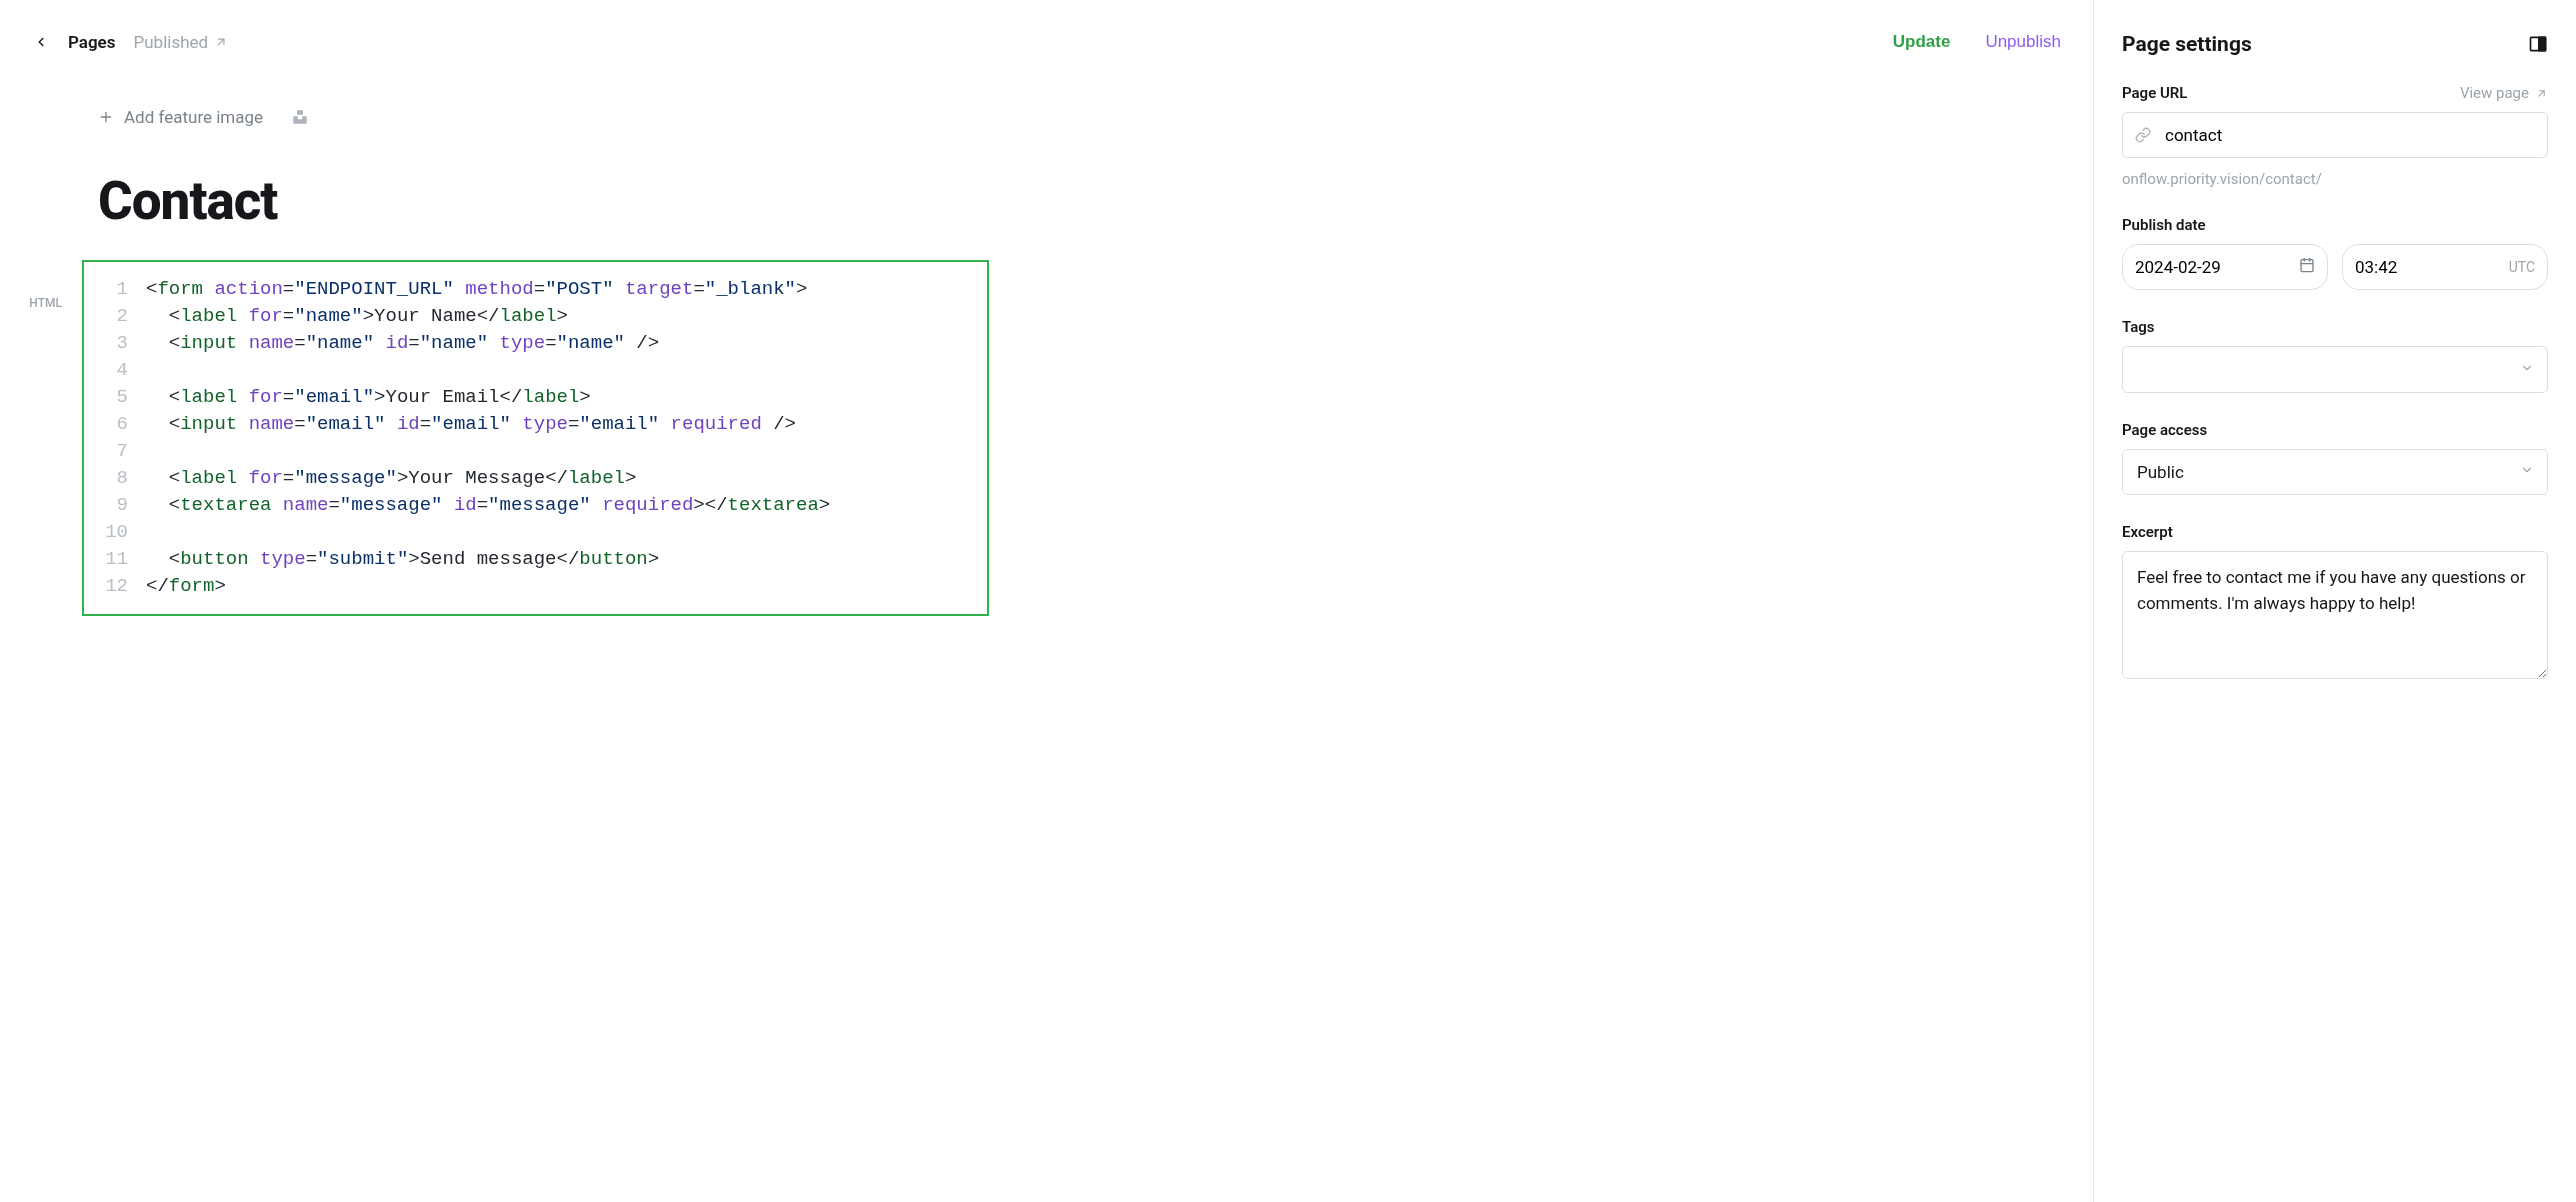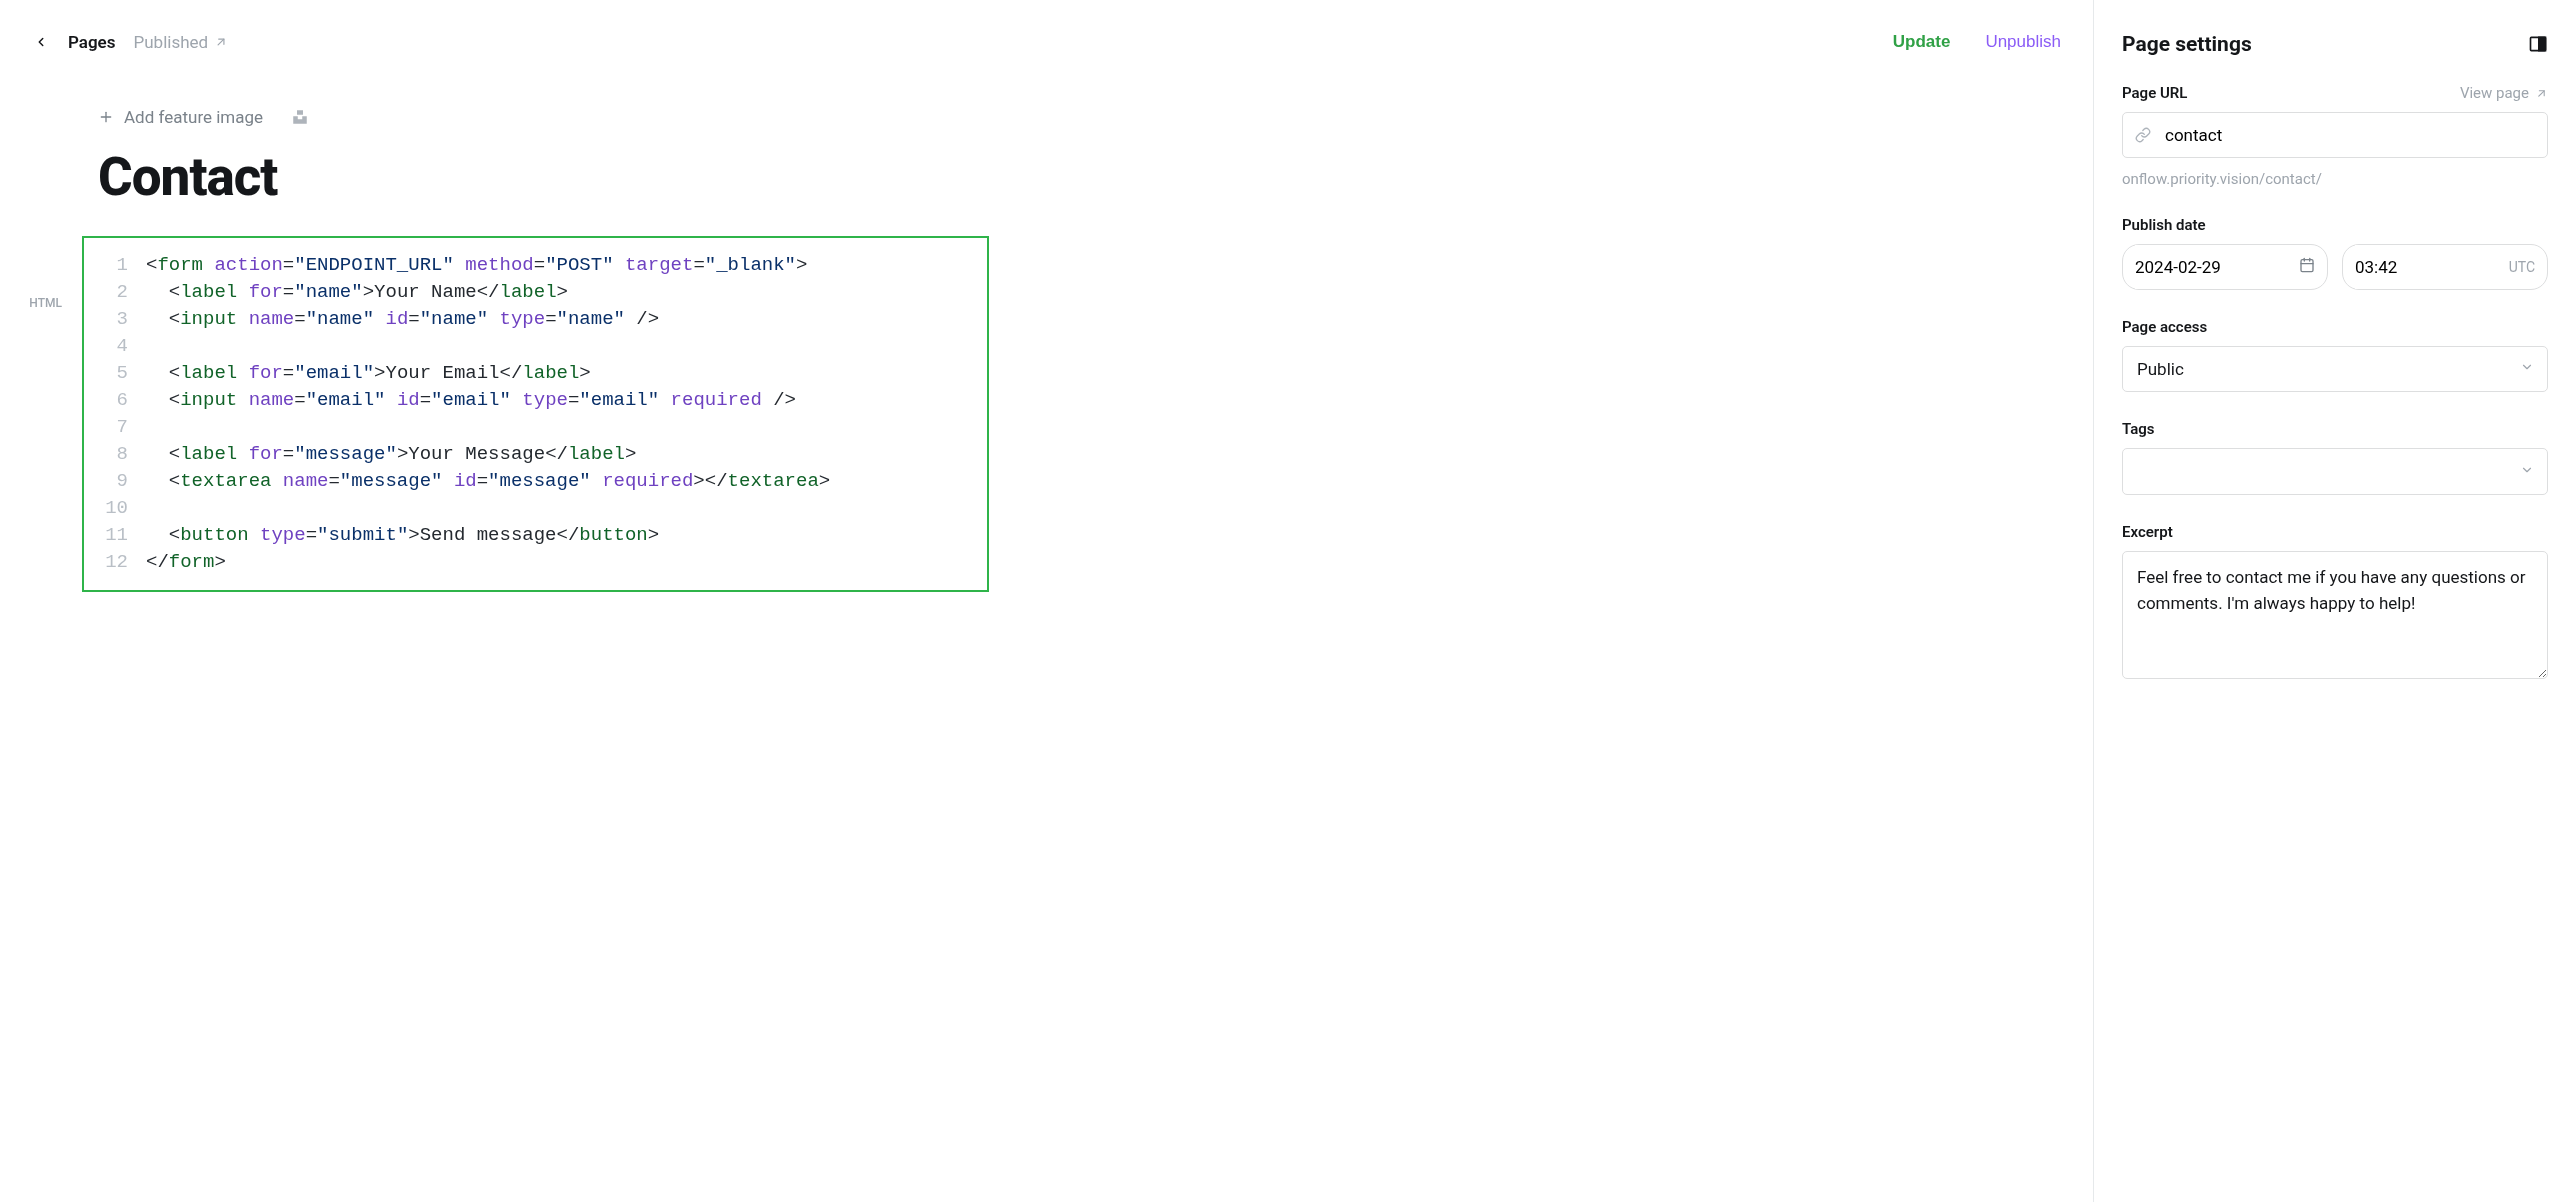"Add feature image" .feature-row { margin-bottom: 19px -> 43px }
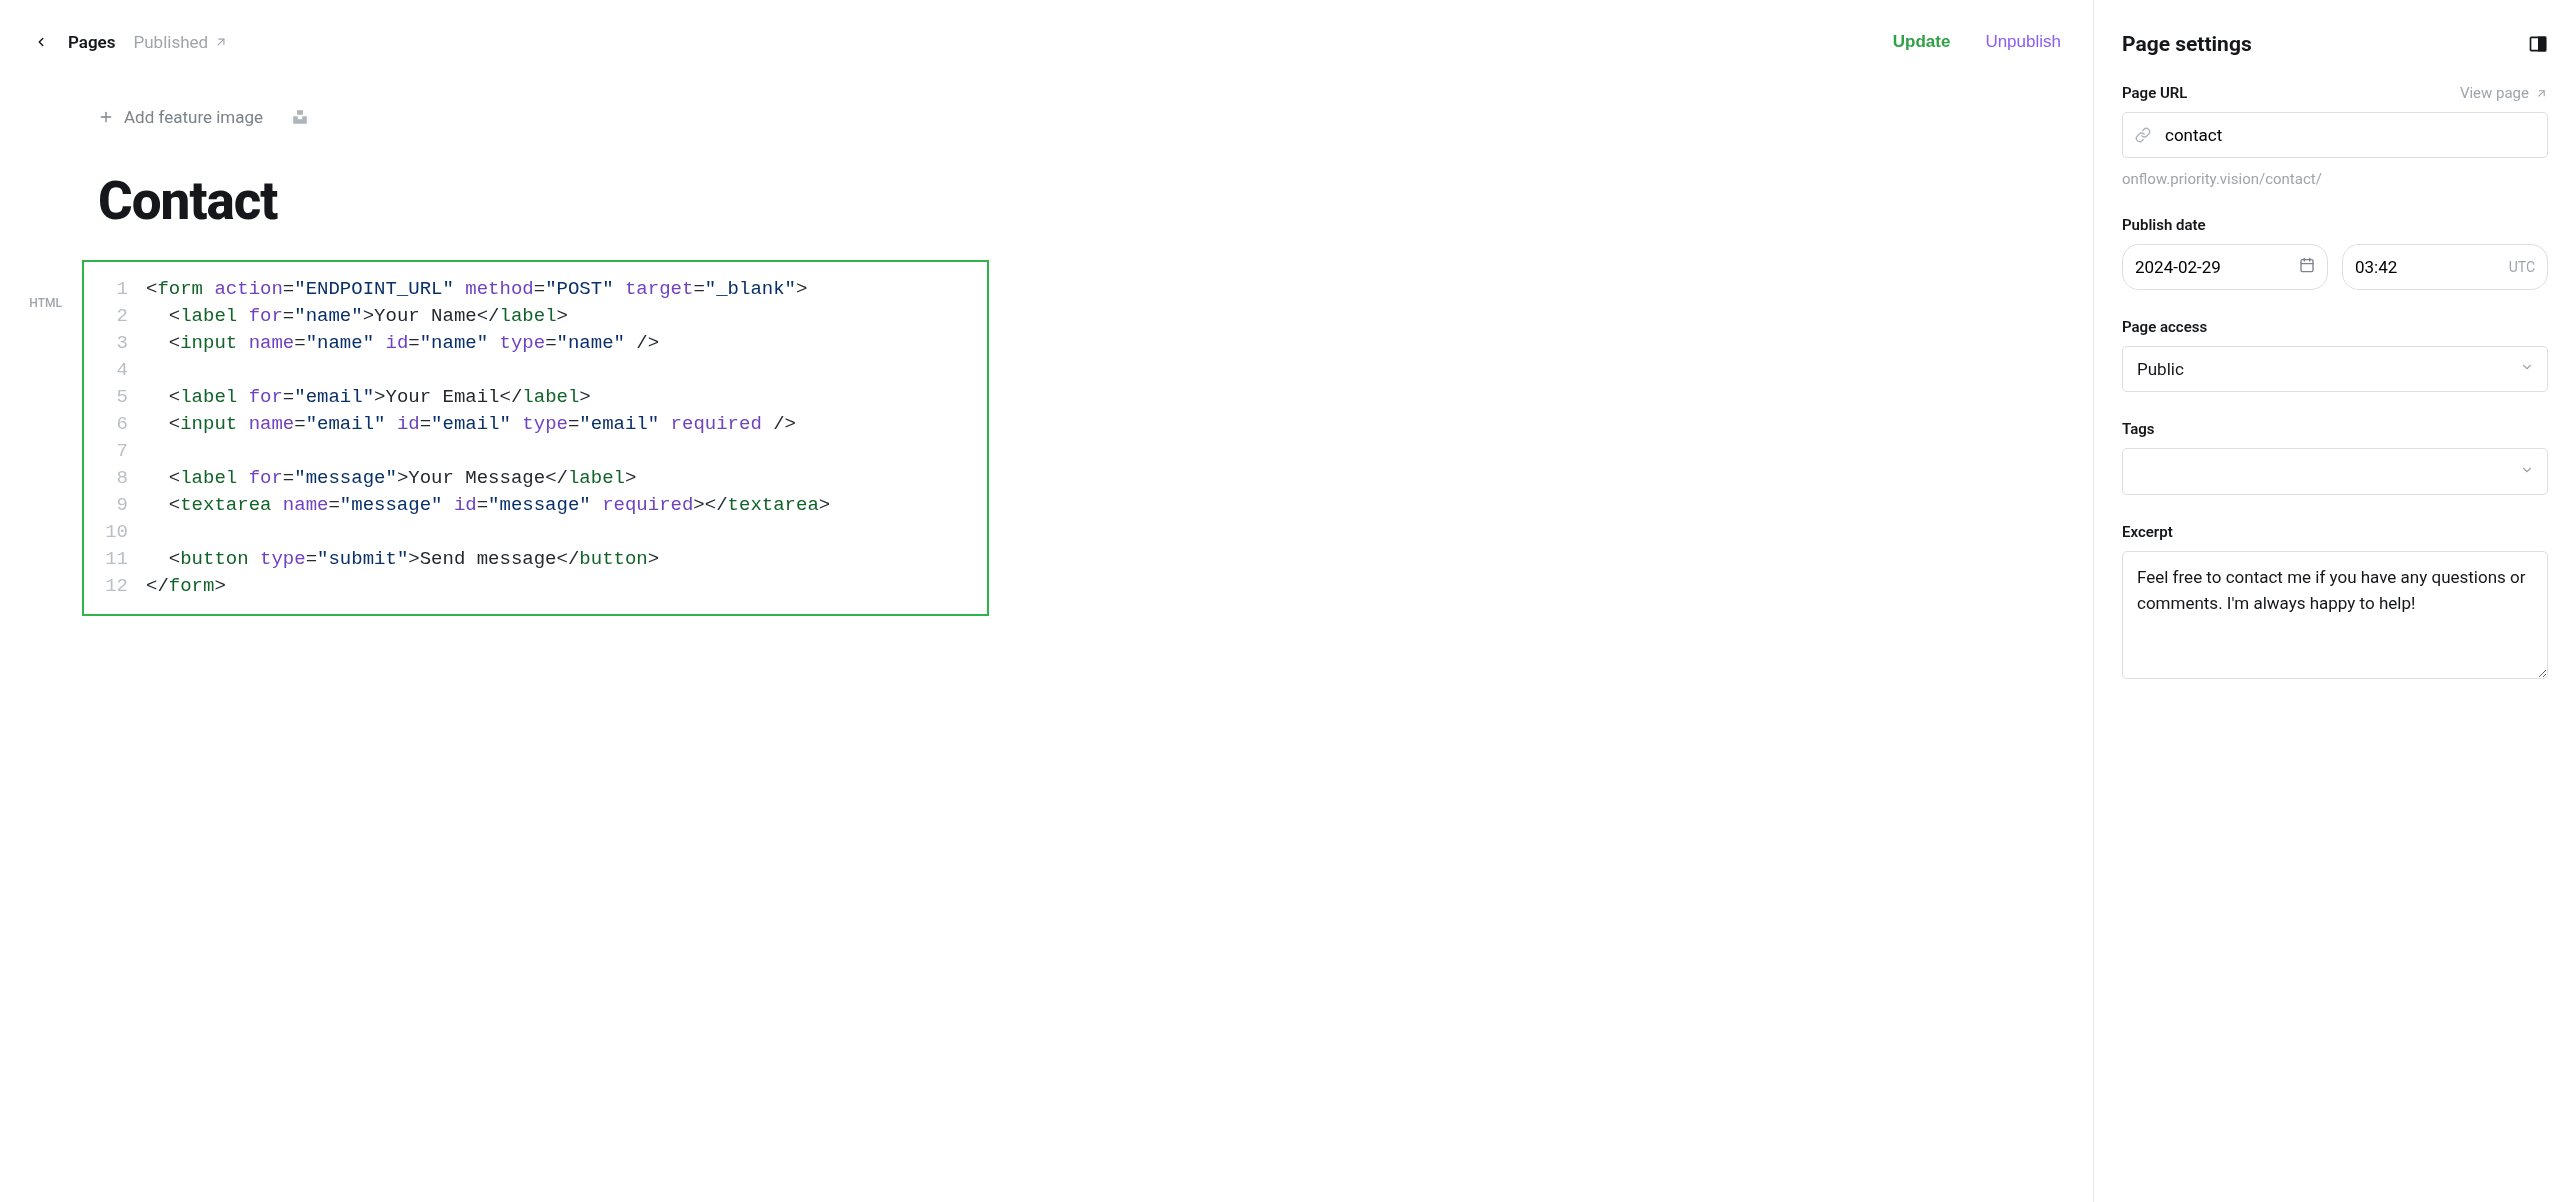"Page access" div.field-group { order: before "Tags" -> after "Tags" }
